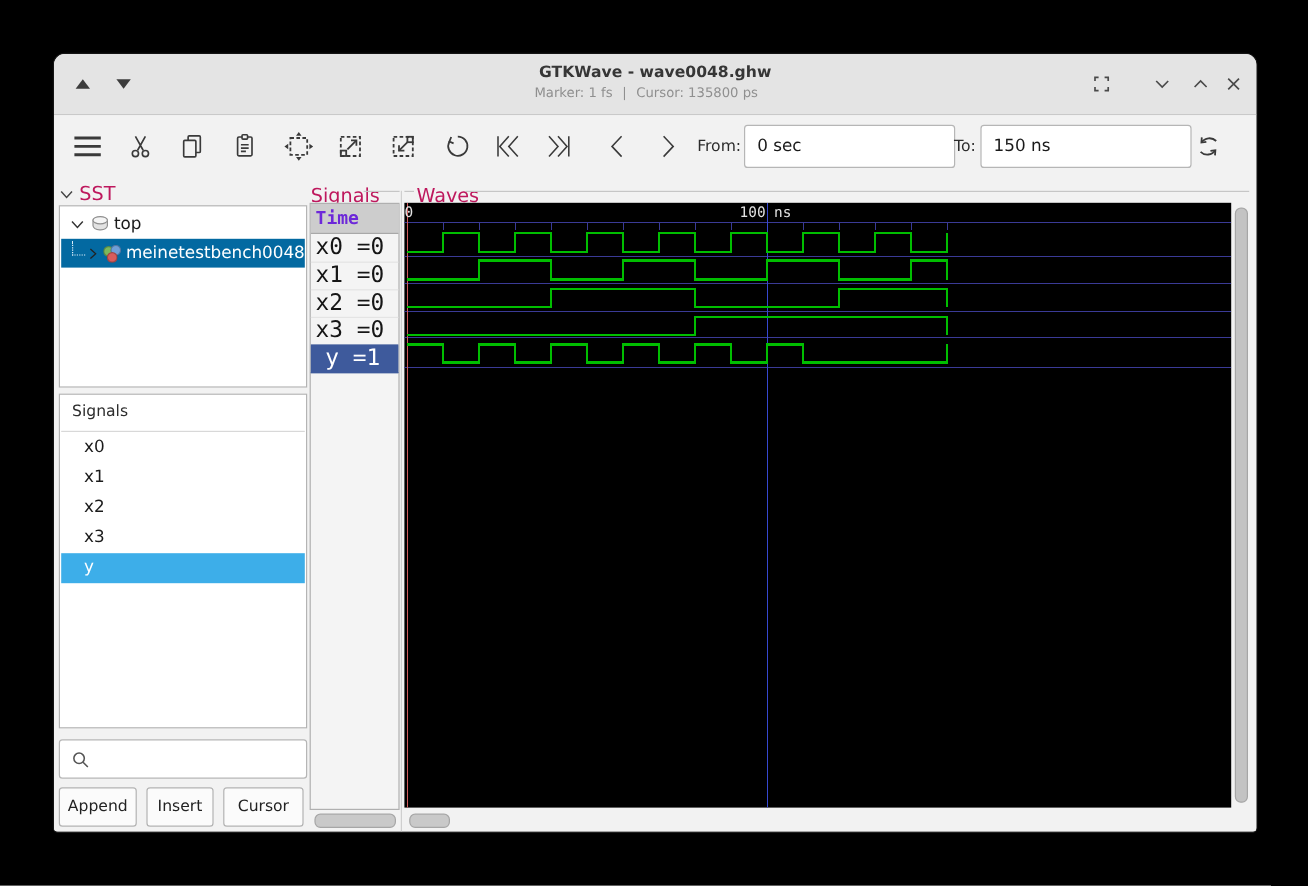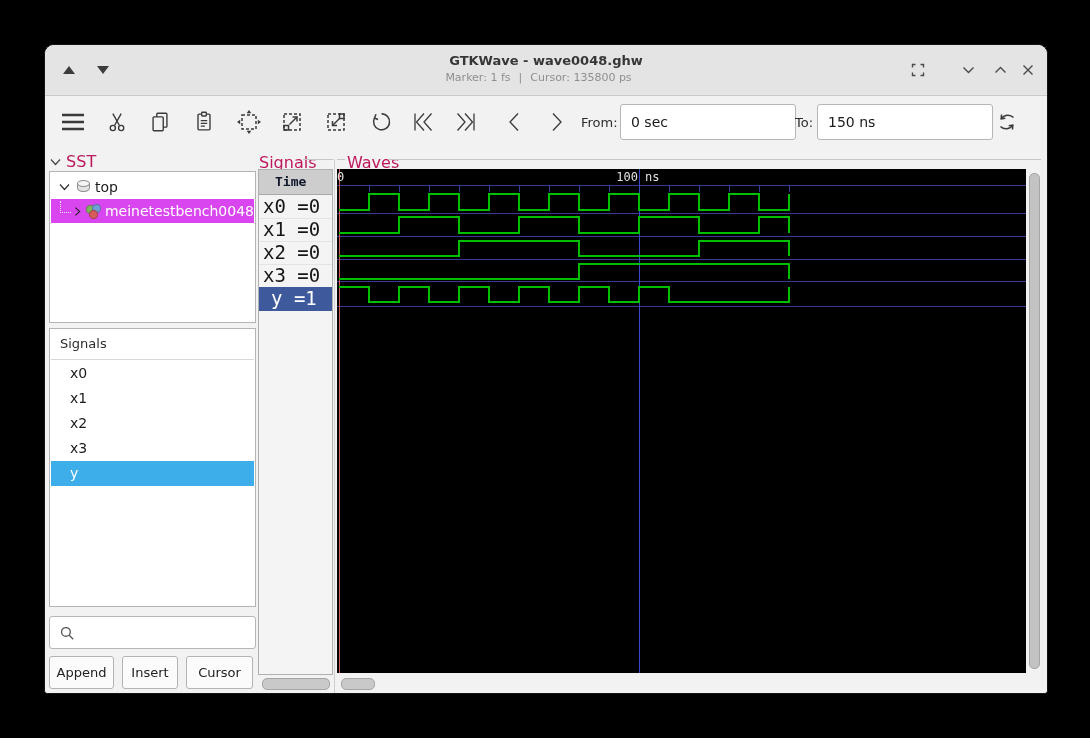"Time" .time-header { color: #0f172a -> #6d28d9; font-size: 13px -> 15px; padding-left: 16px -> 4px }
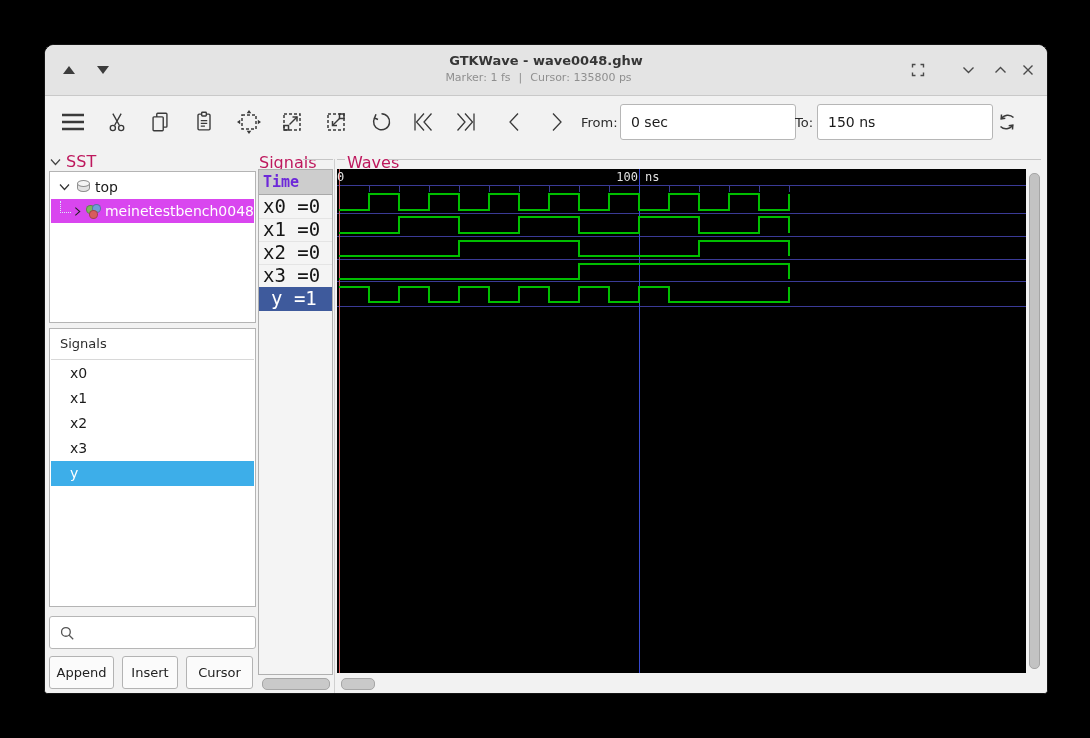"meinetestbench0048" .tree-row.selected { background: #d946ef -> #0369a1 }
